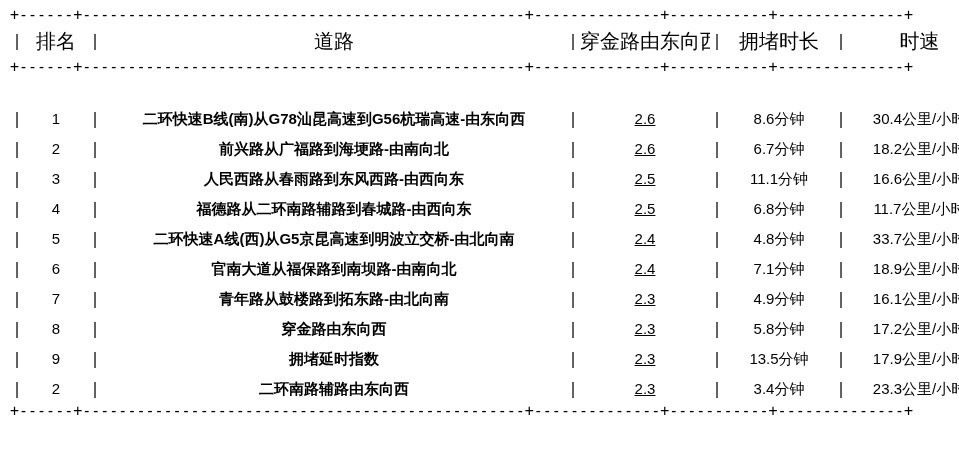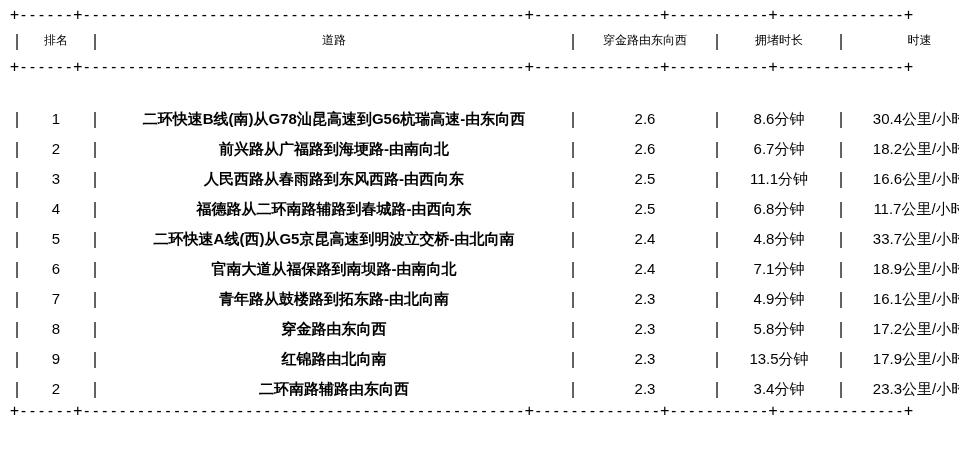"排名" .header .cell { font-family: Liberation Mono, monospace -> none; font-size: 12px -> 20px }
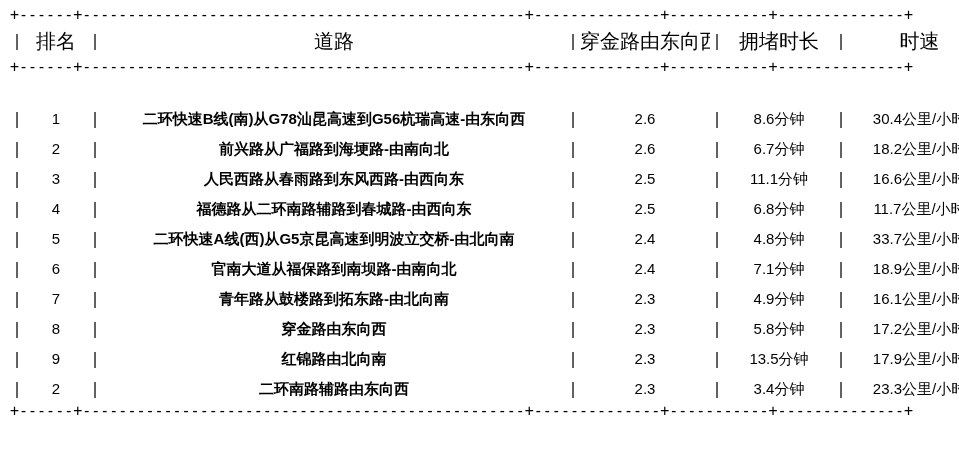"2.6" .c-index { text-decoration: none -> underline }
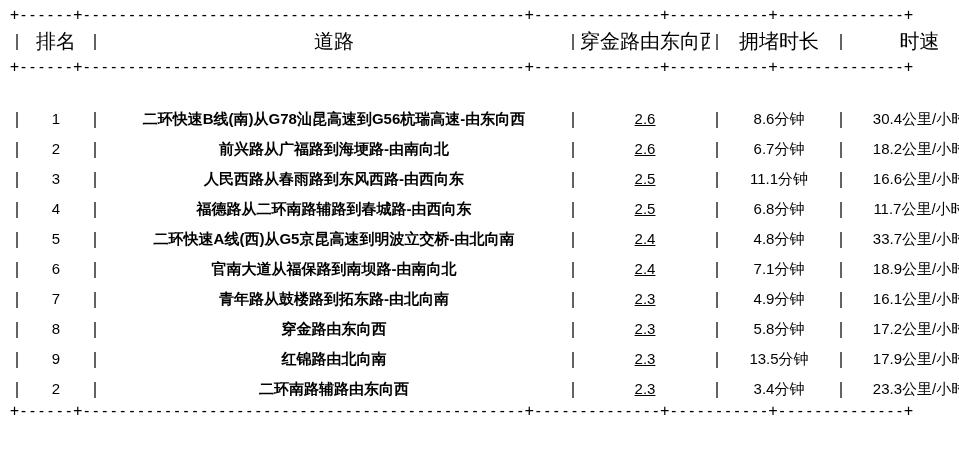"红锦路由北向南" td.cell { text: 红锦路由北向南 -> 拥堵延时指数 }
